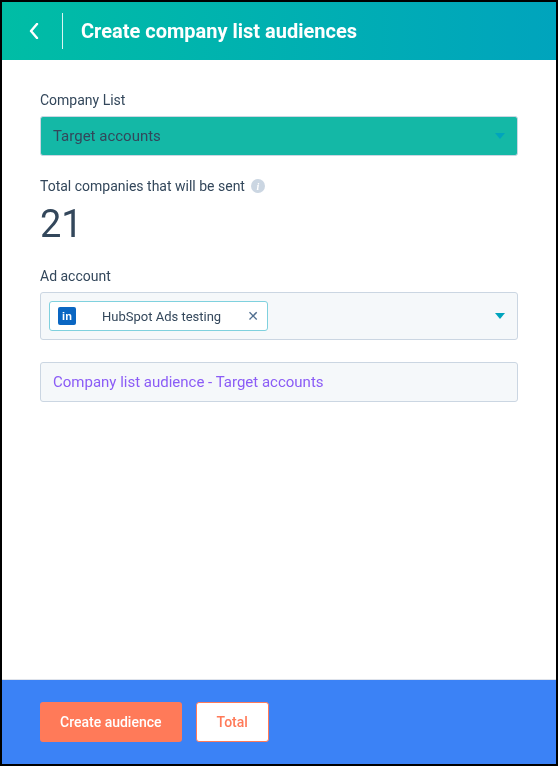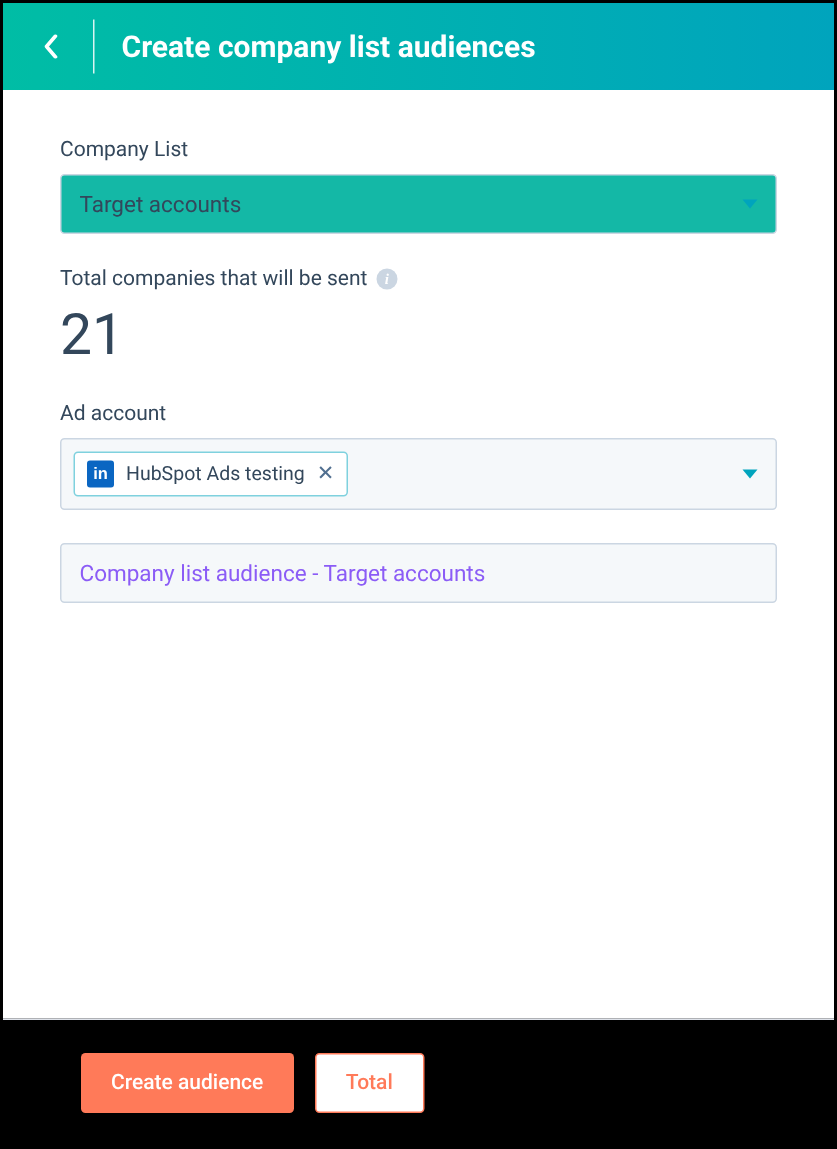"in" .chip { gap: 8px -> 26px }
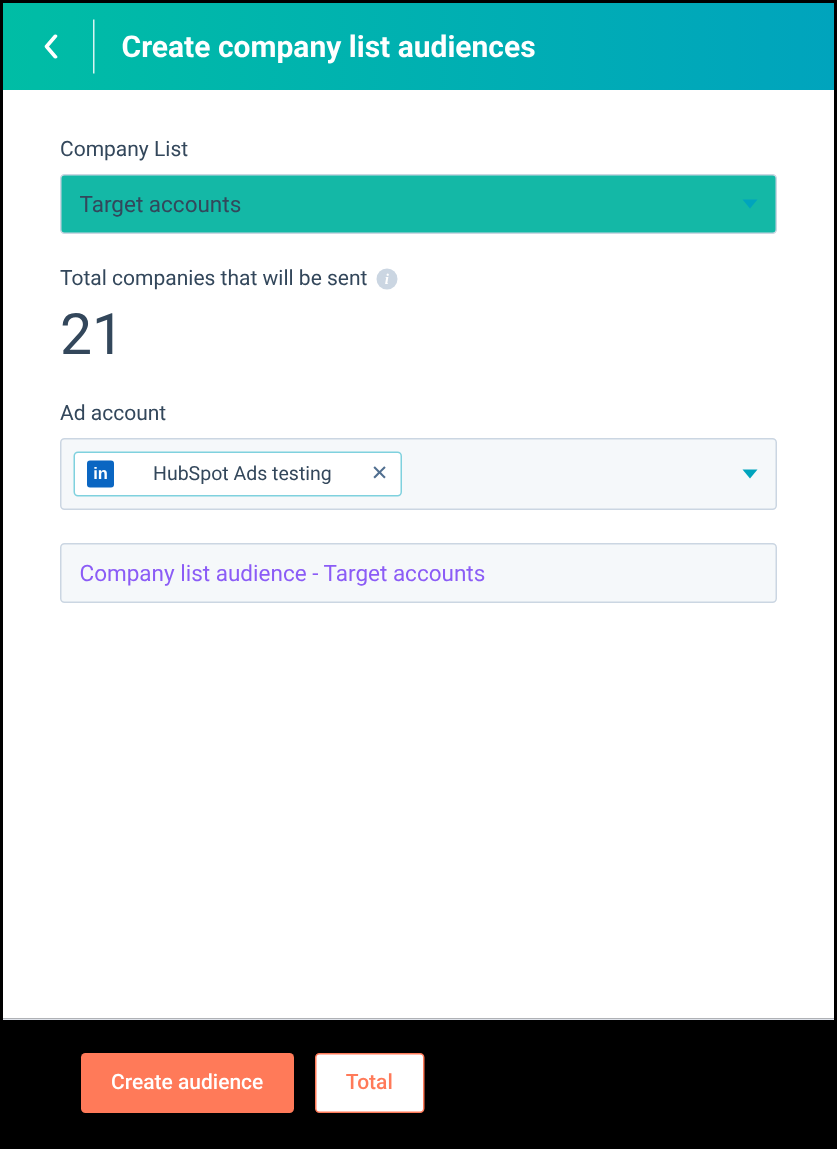"Create audience" .footer { background: #000000 -> #3b82f6; padding: 22px 52px -> 22px 38px }
